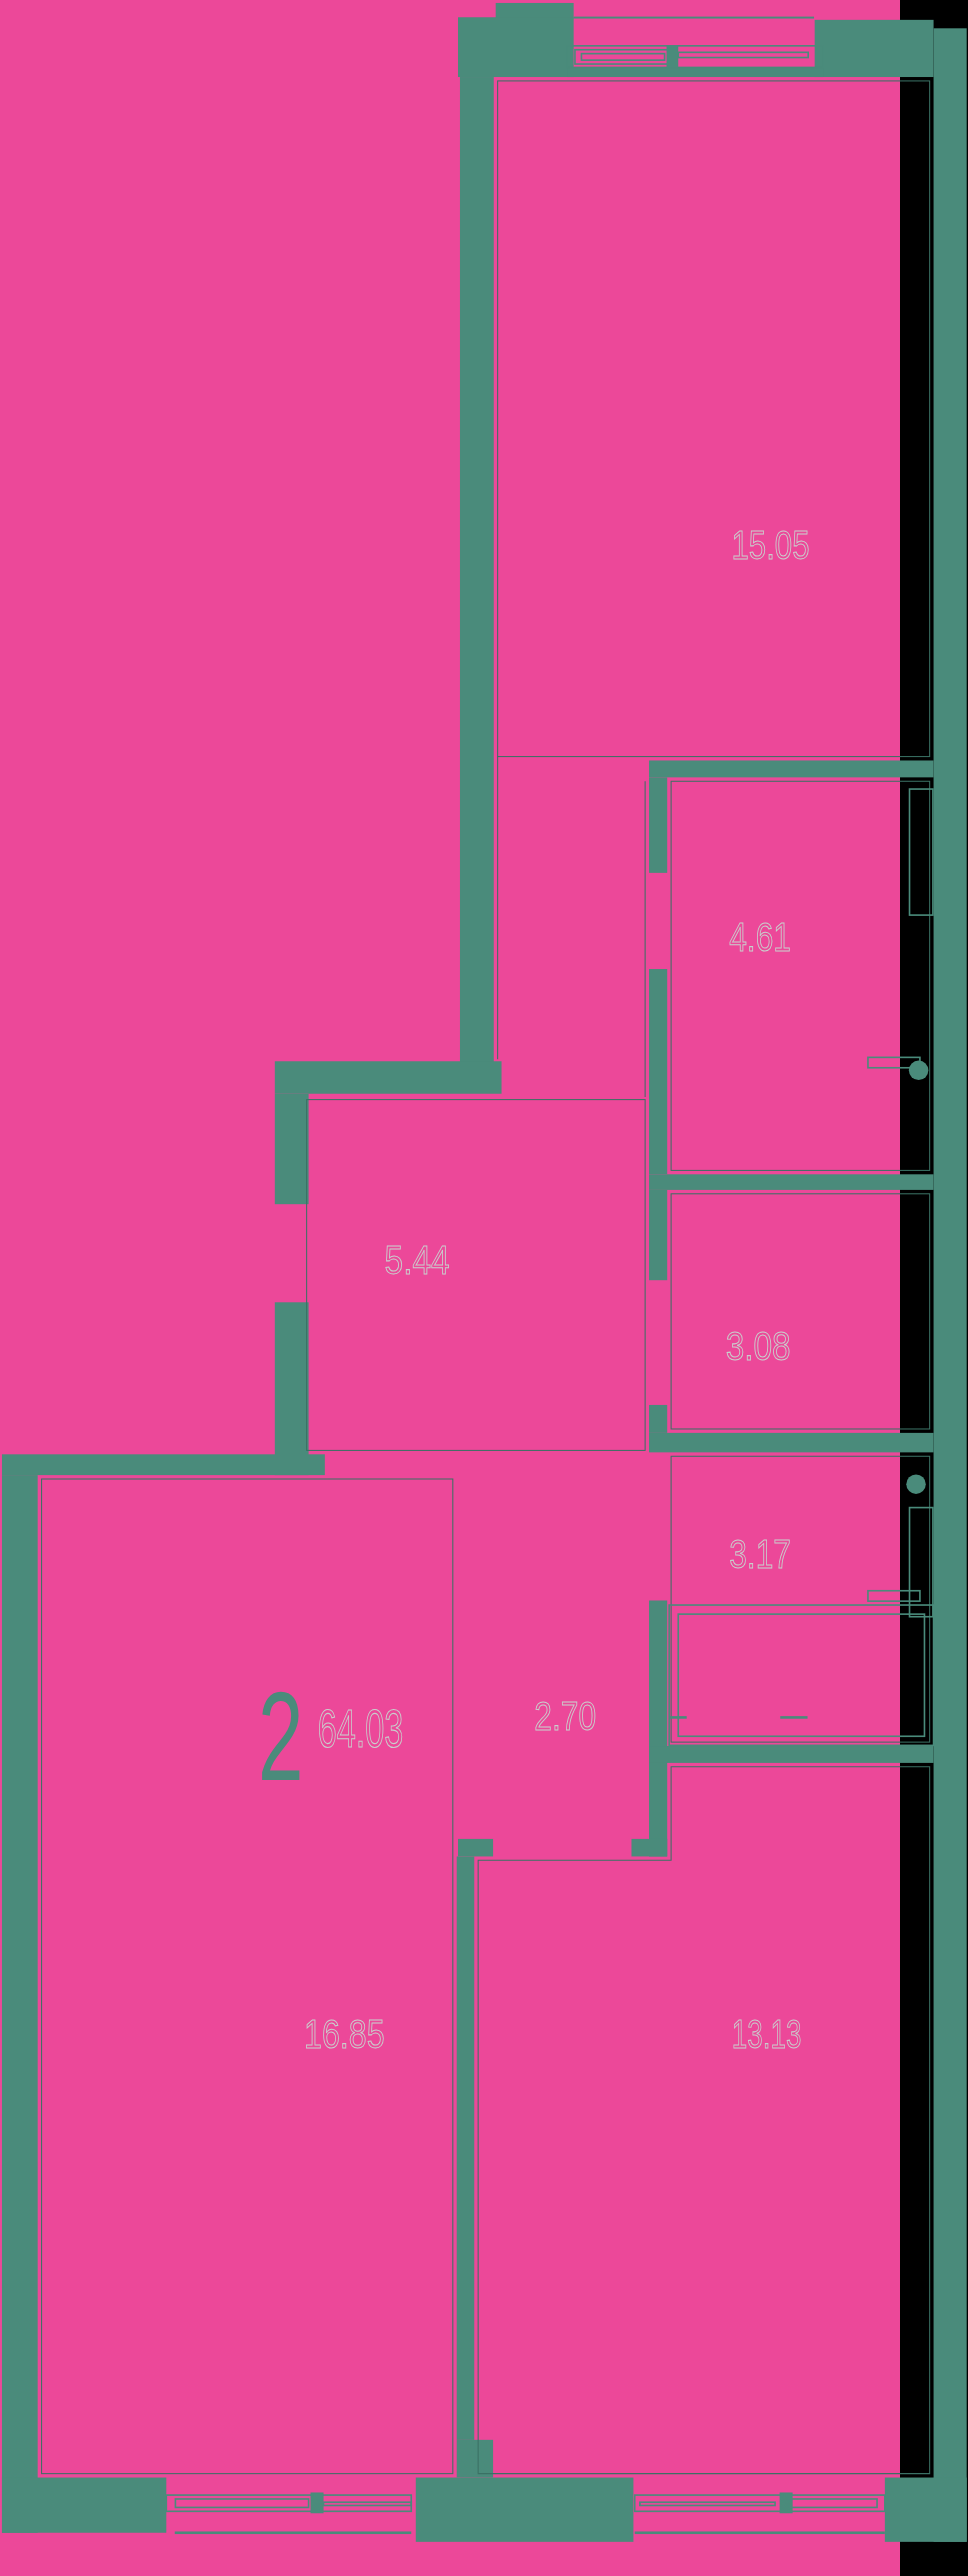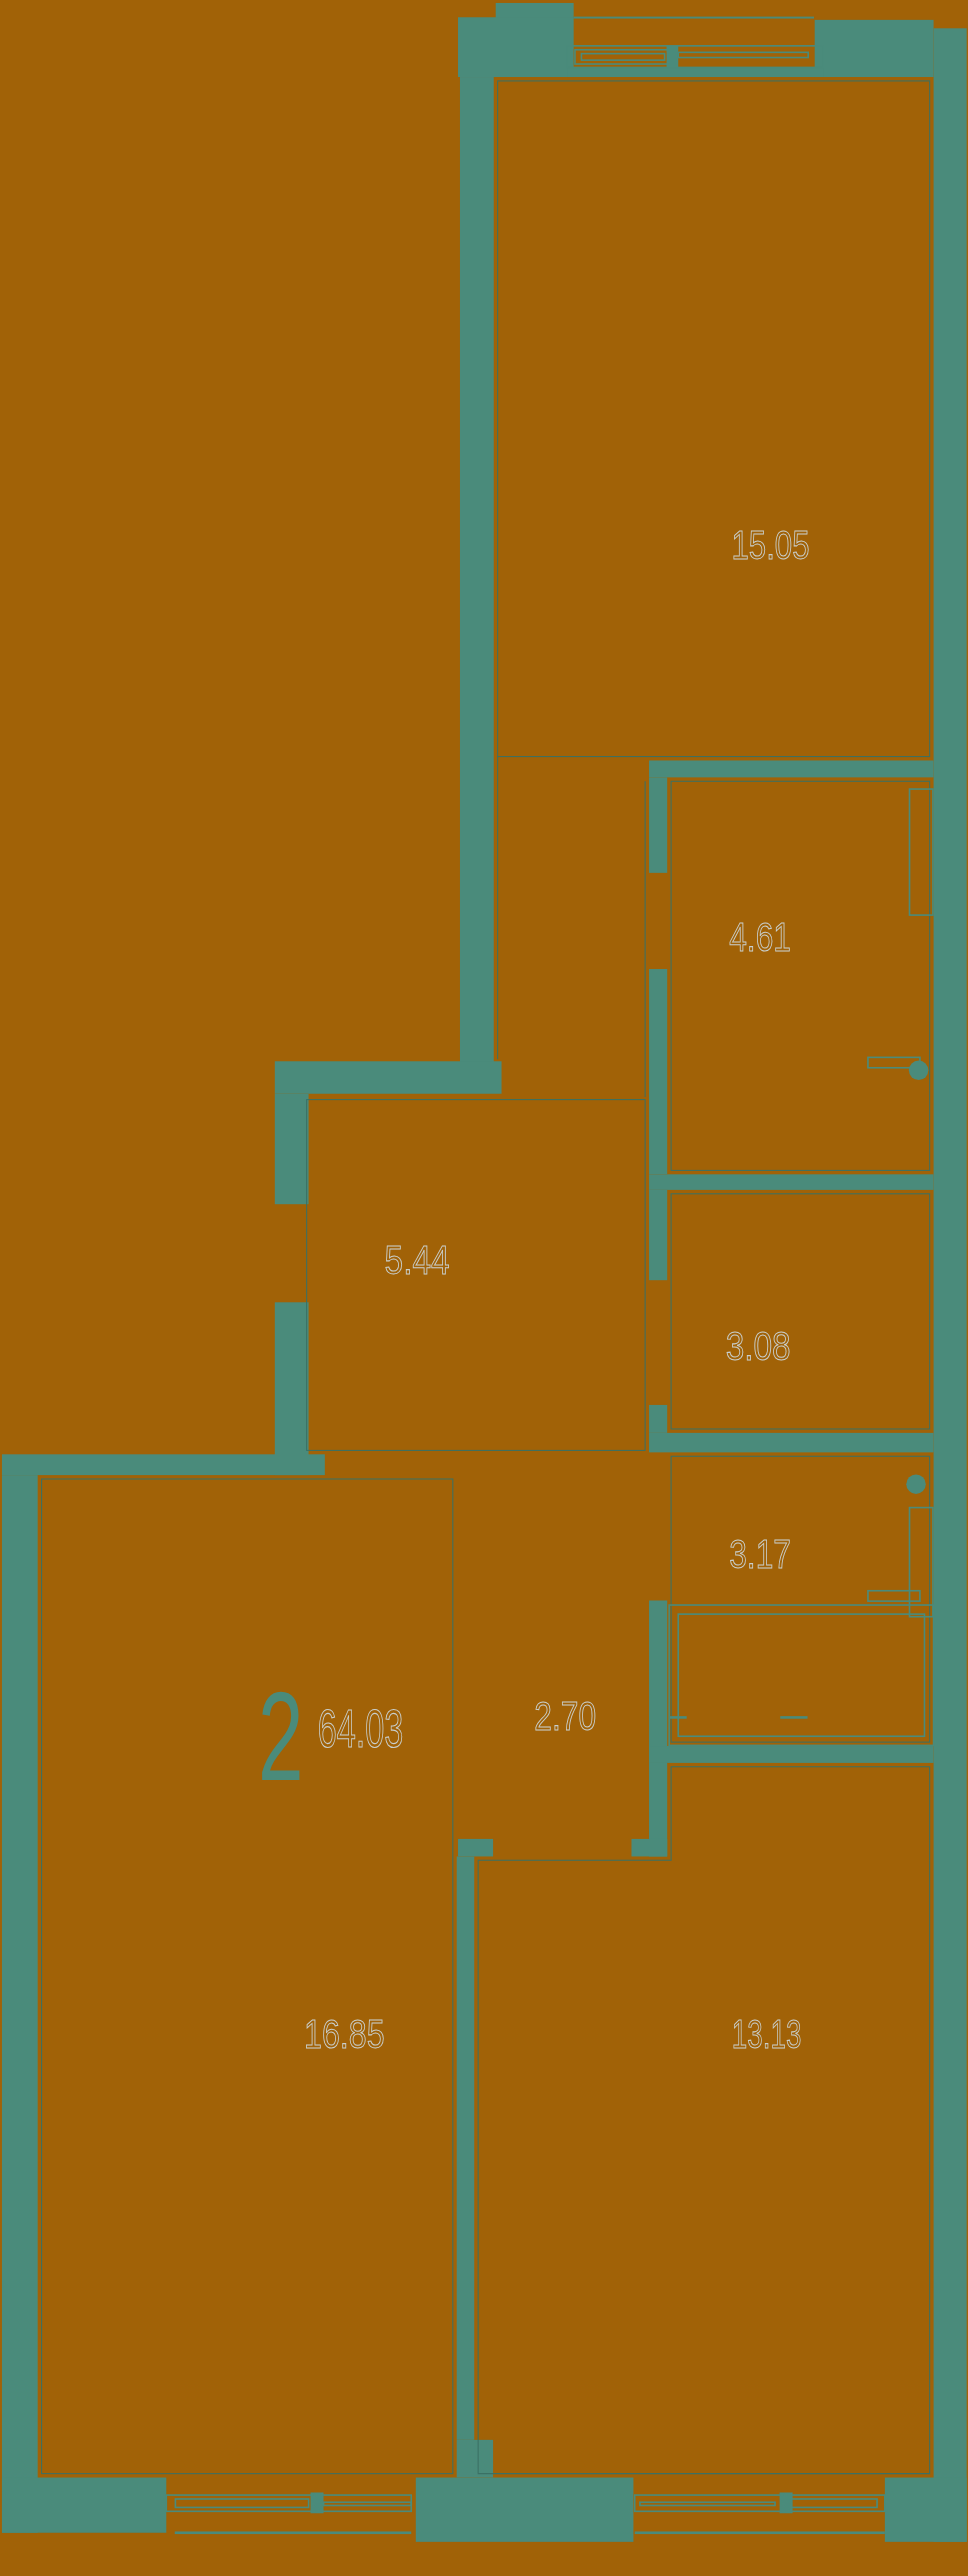"15.05" #plan-root { background: #a16207 -> #ec4899; width: 968px -> 900px }
